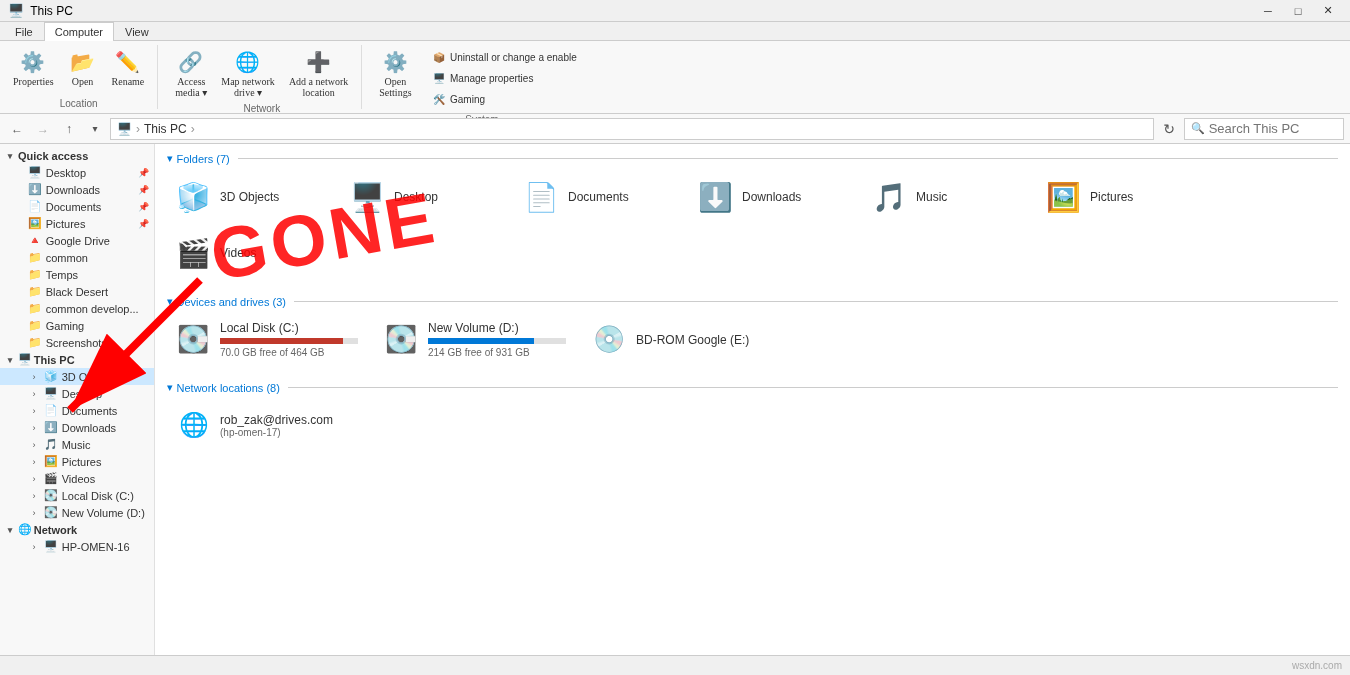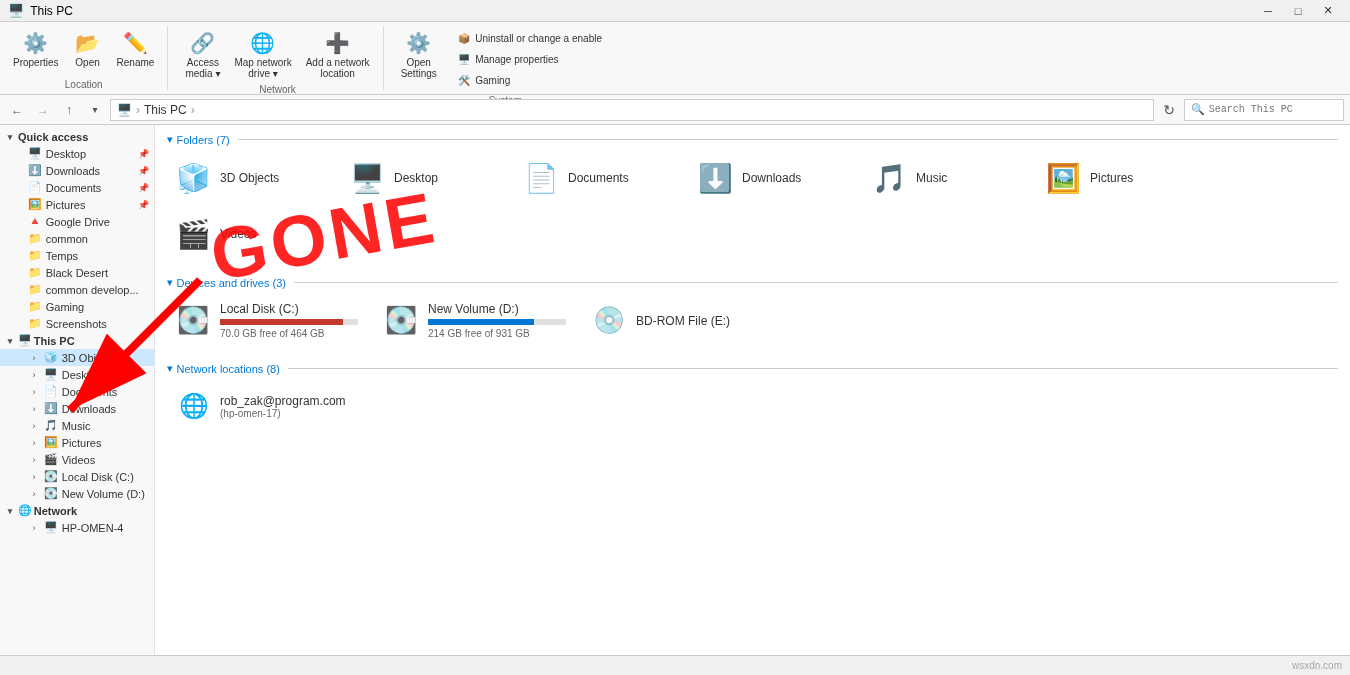"File" div.ribbon-tabs { html: none -> <div> <div>File</div> <div>Computer</div> <div>View</div> </div> }
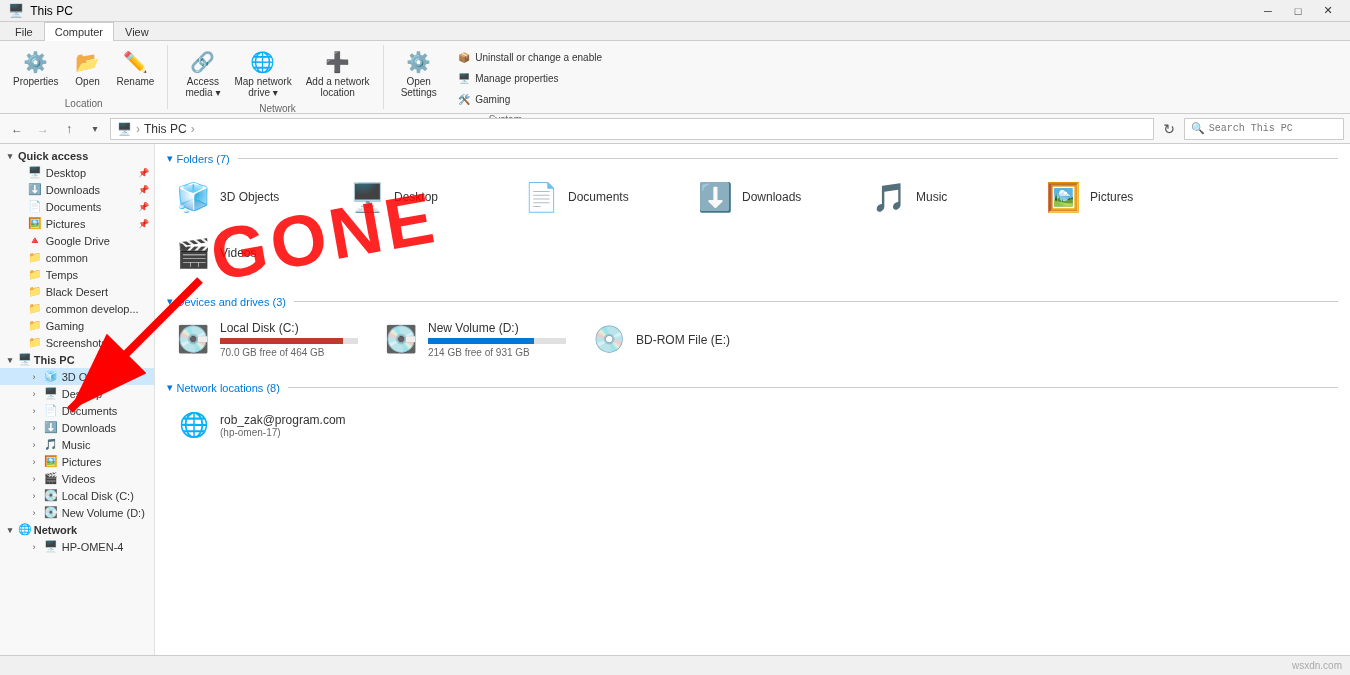"Properties" .ribbon-btn-label { font-family: none -> Liberation Serif, serif }
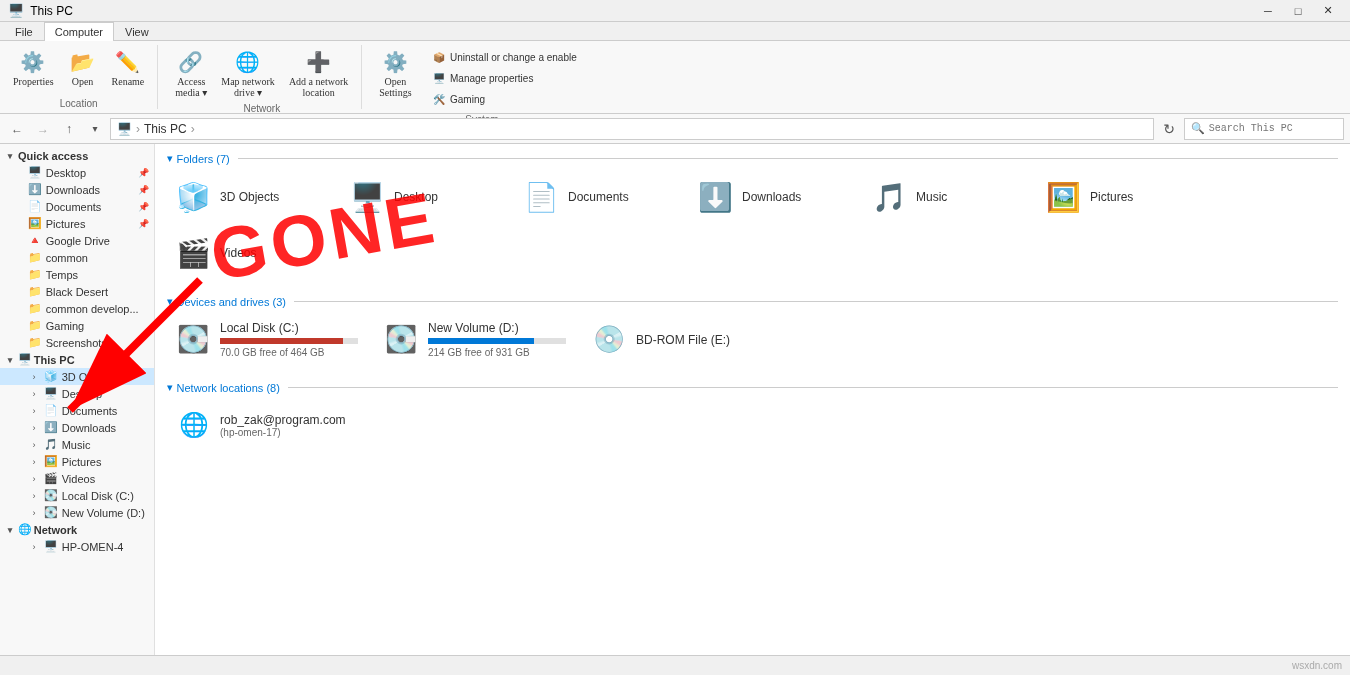"Search This PC" .search-box input { font-family: Liberation Mono, monospace -> none; font-size: 10px -> 13px }
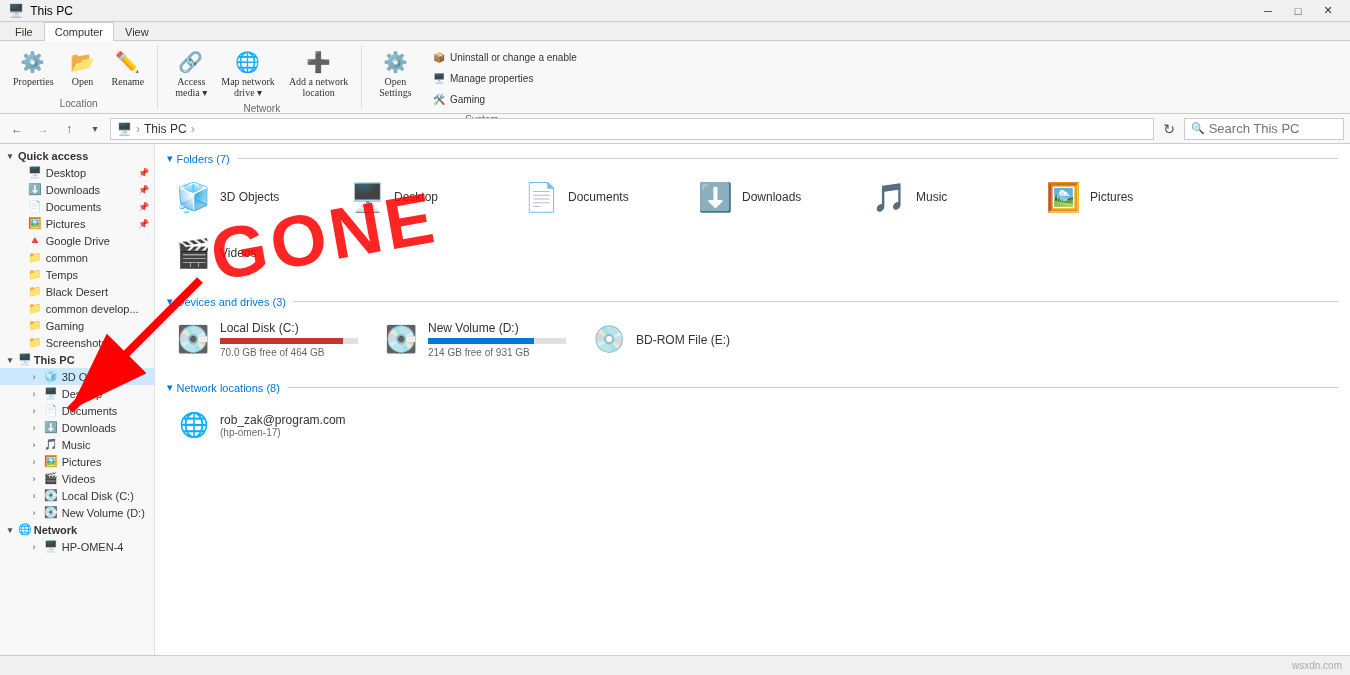"BD-ROM File (E:)" div.drive-name { text: File -> Google }
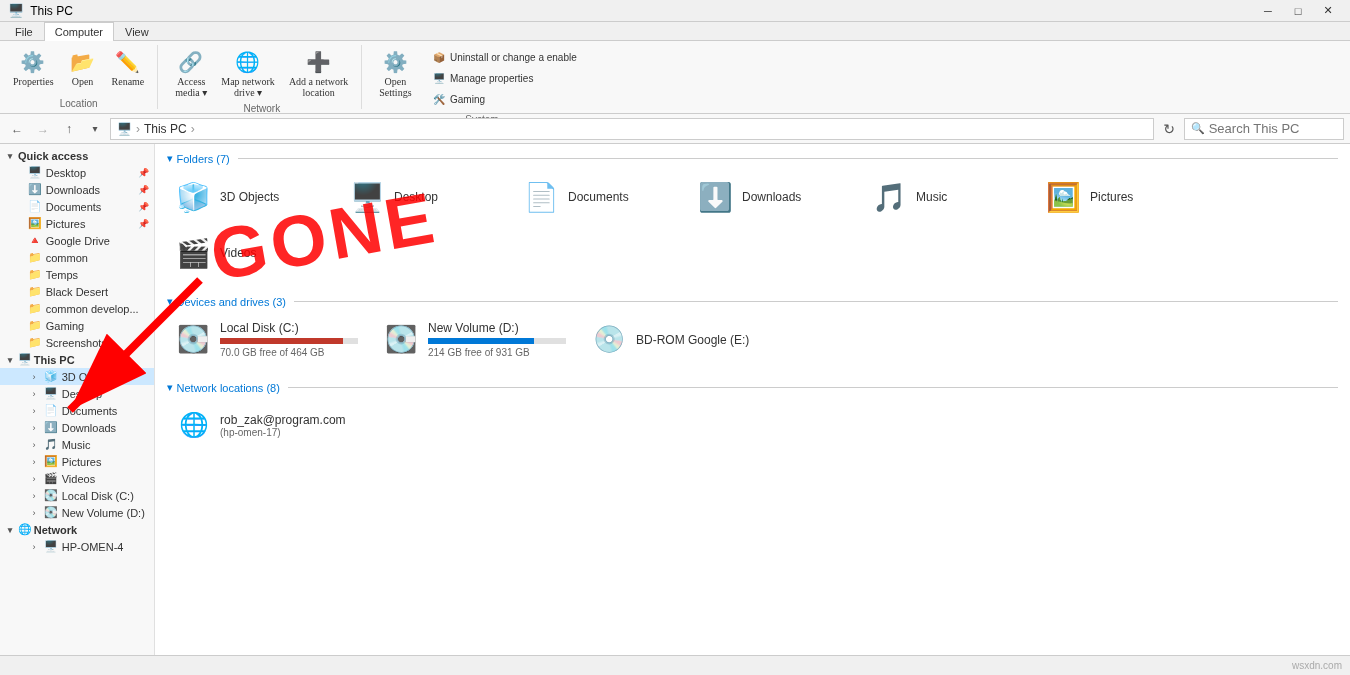"rob_zak@program.com" div { text: zak@program.com -> zak@drives.com }
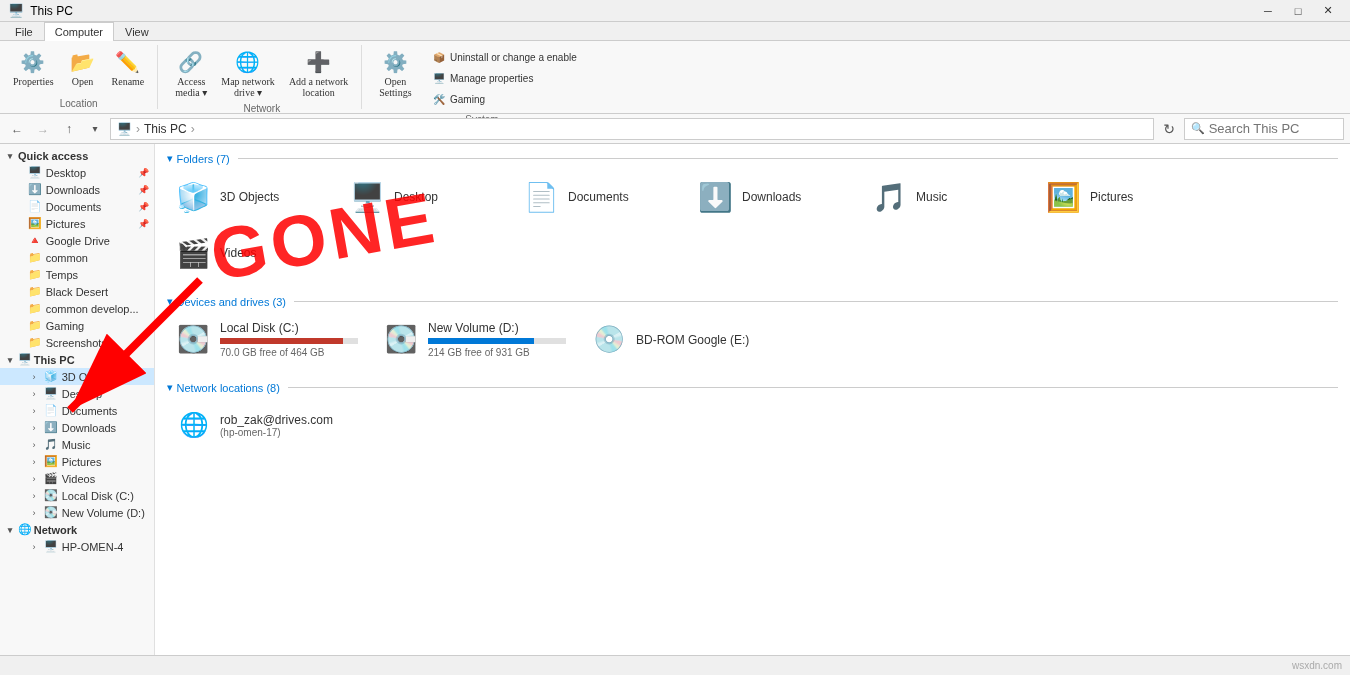"HP-OMEN-4" span { text: HP-OMEN-4 -> HP-OMEN-16 }
